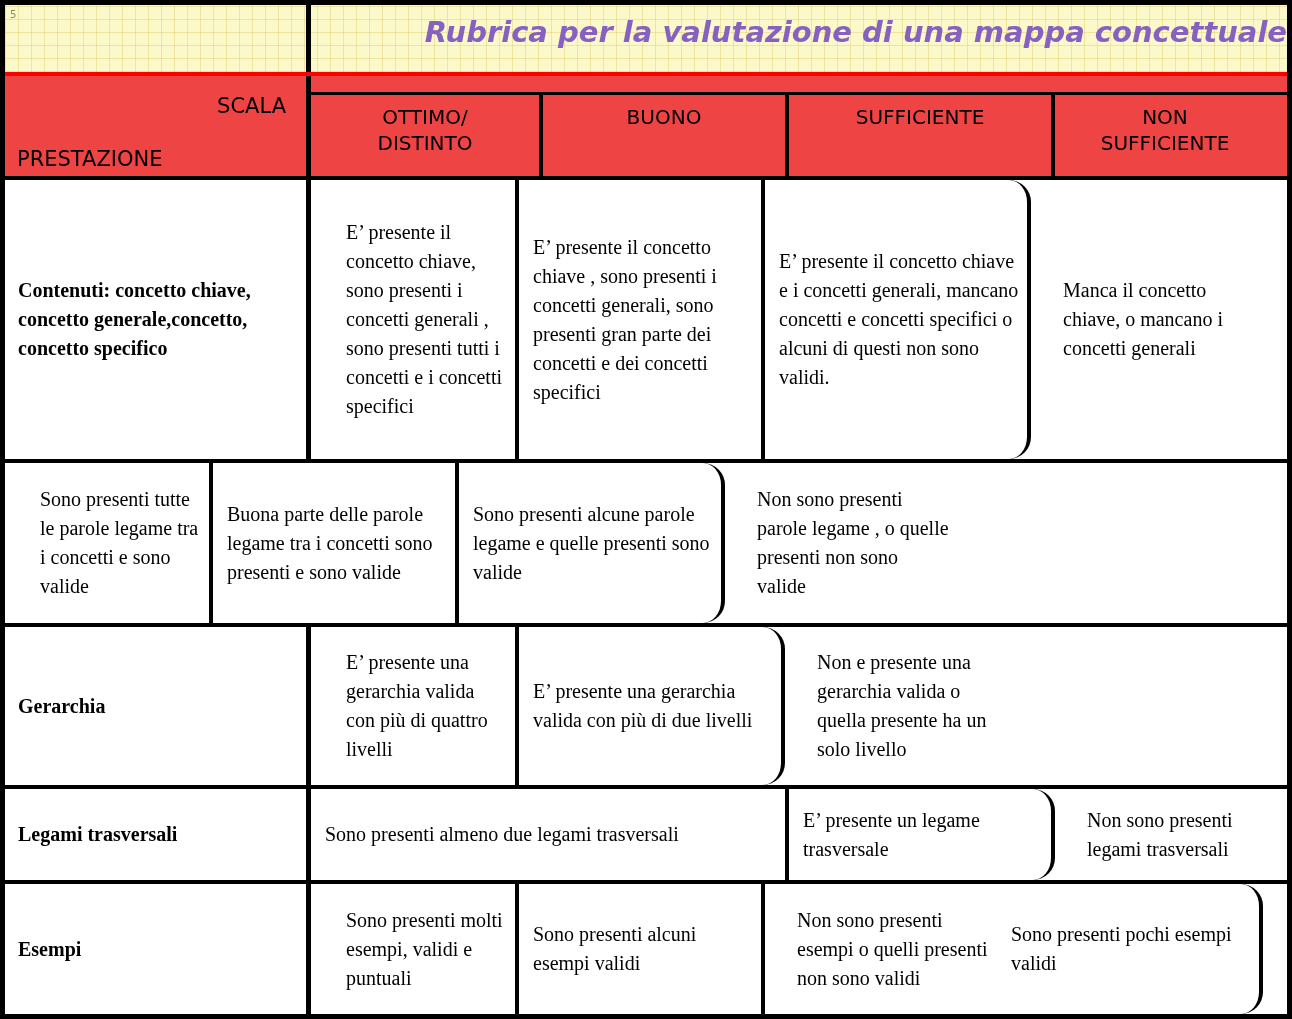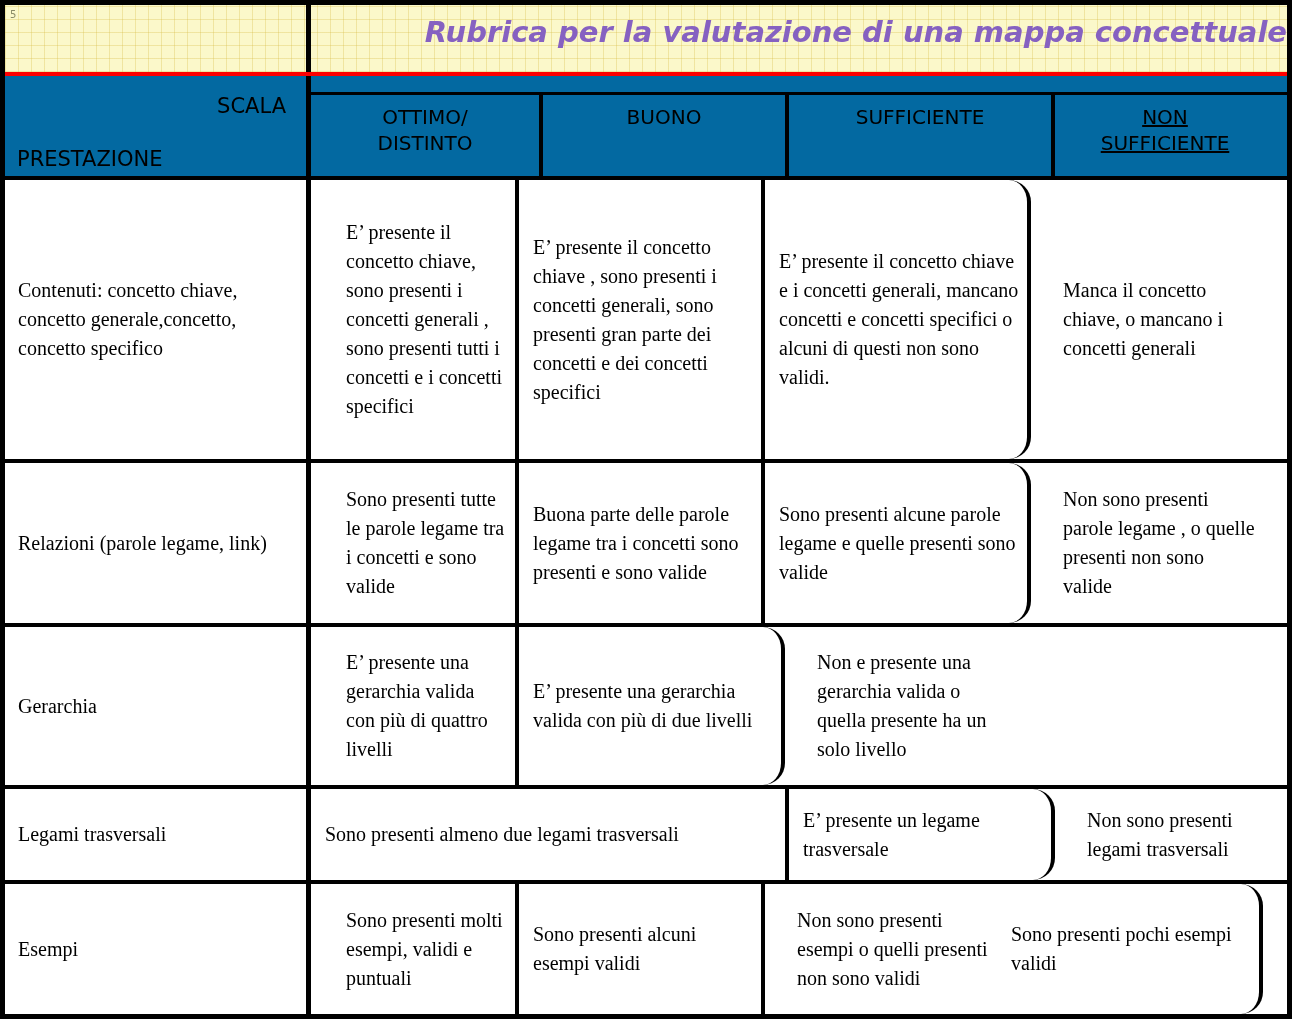"SCALA" .header-area { background: #0369a1 -> #ef4444 }
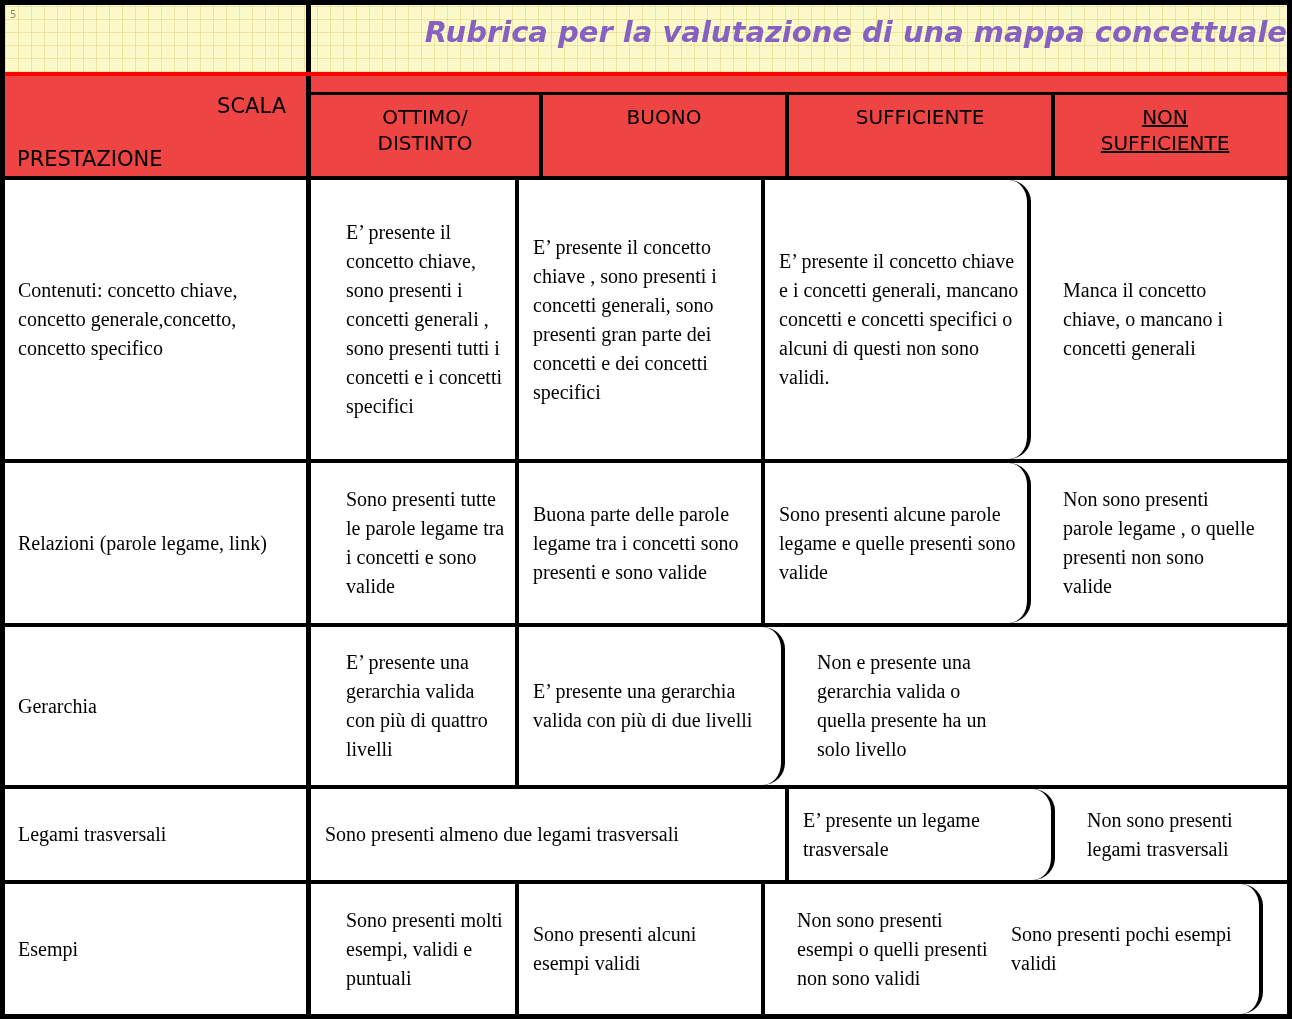"NON" .hc4 { text-decoration: underline -> none }
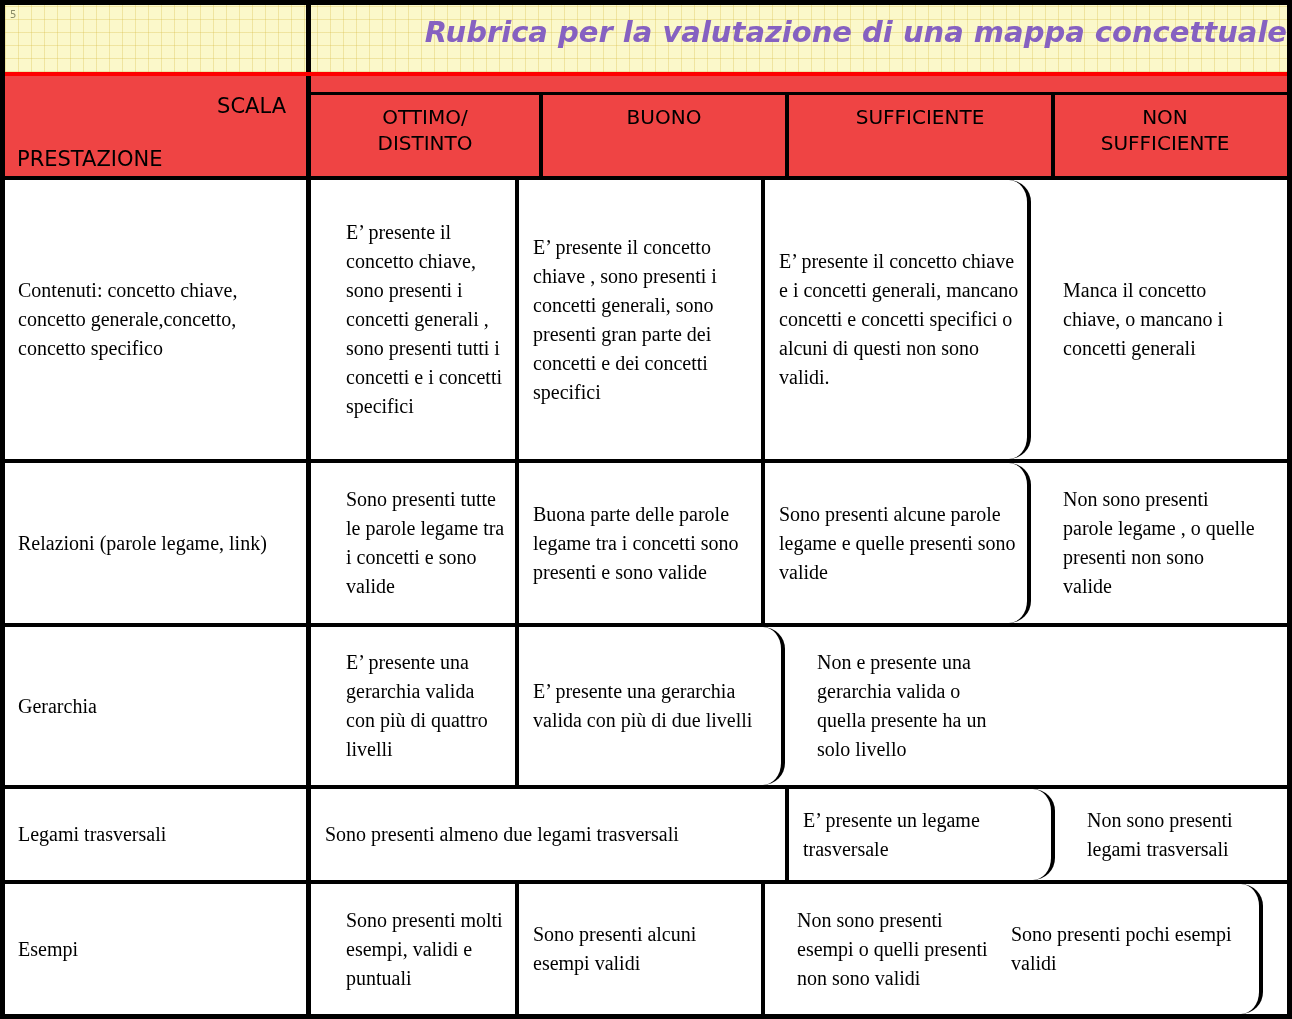"Contenuti: concetto chiave, concetto" .label-cell { font-weight: normal -> bold }
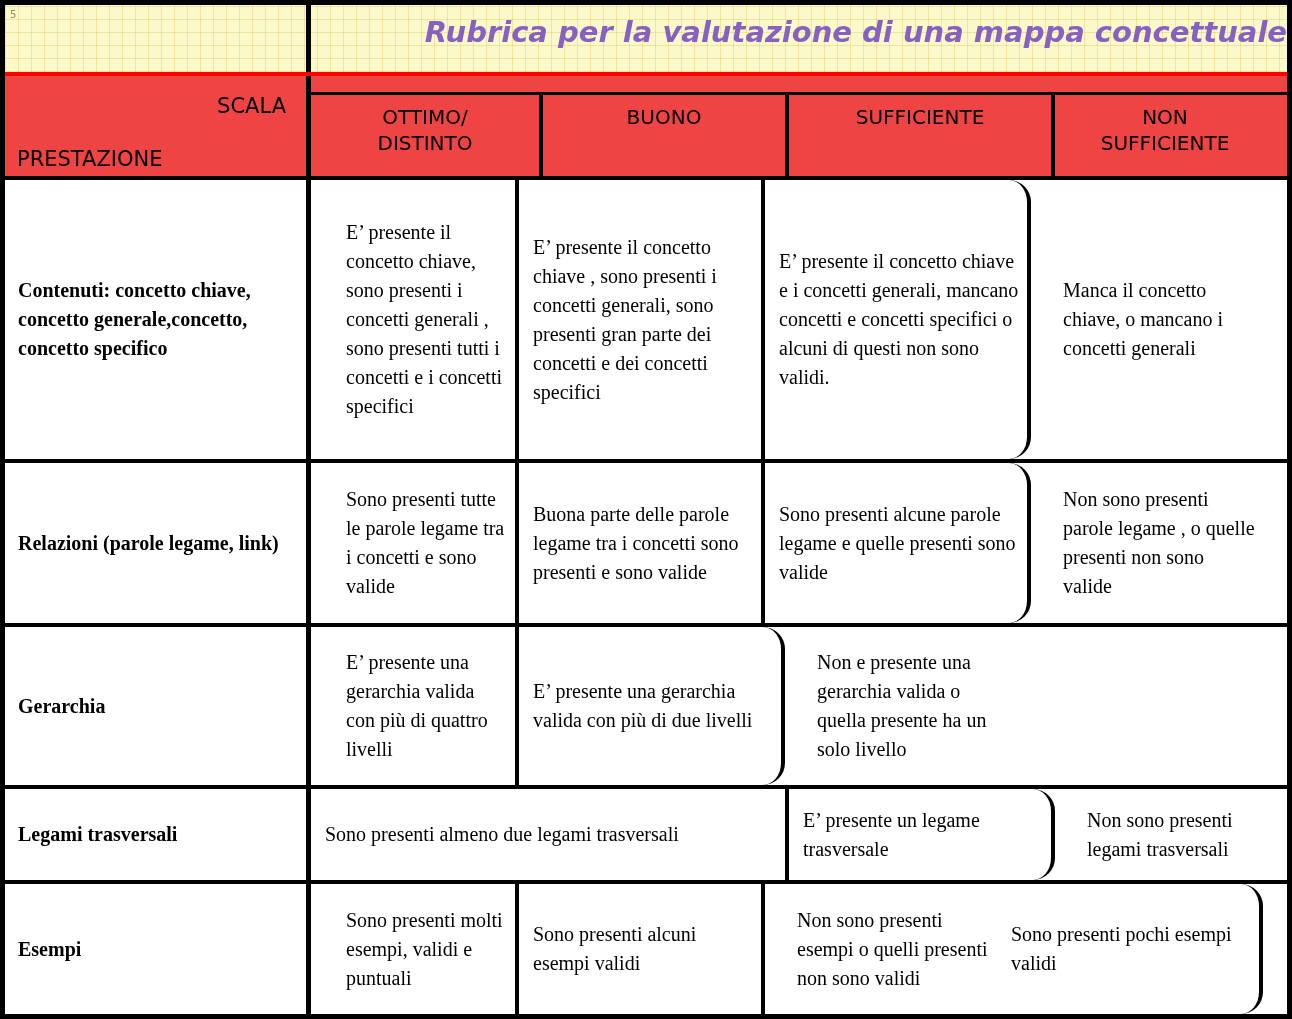"Relazioni (parole legame, link)" div.cell { html: <div> <span>Relazioni (parole legame, link)</span> </div> -> none }
